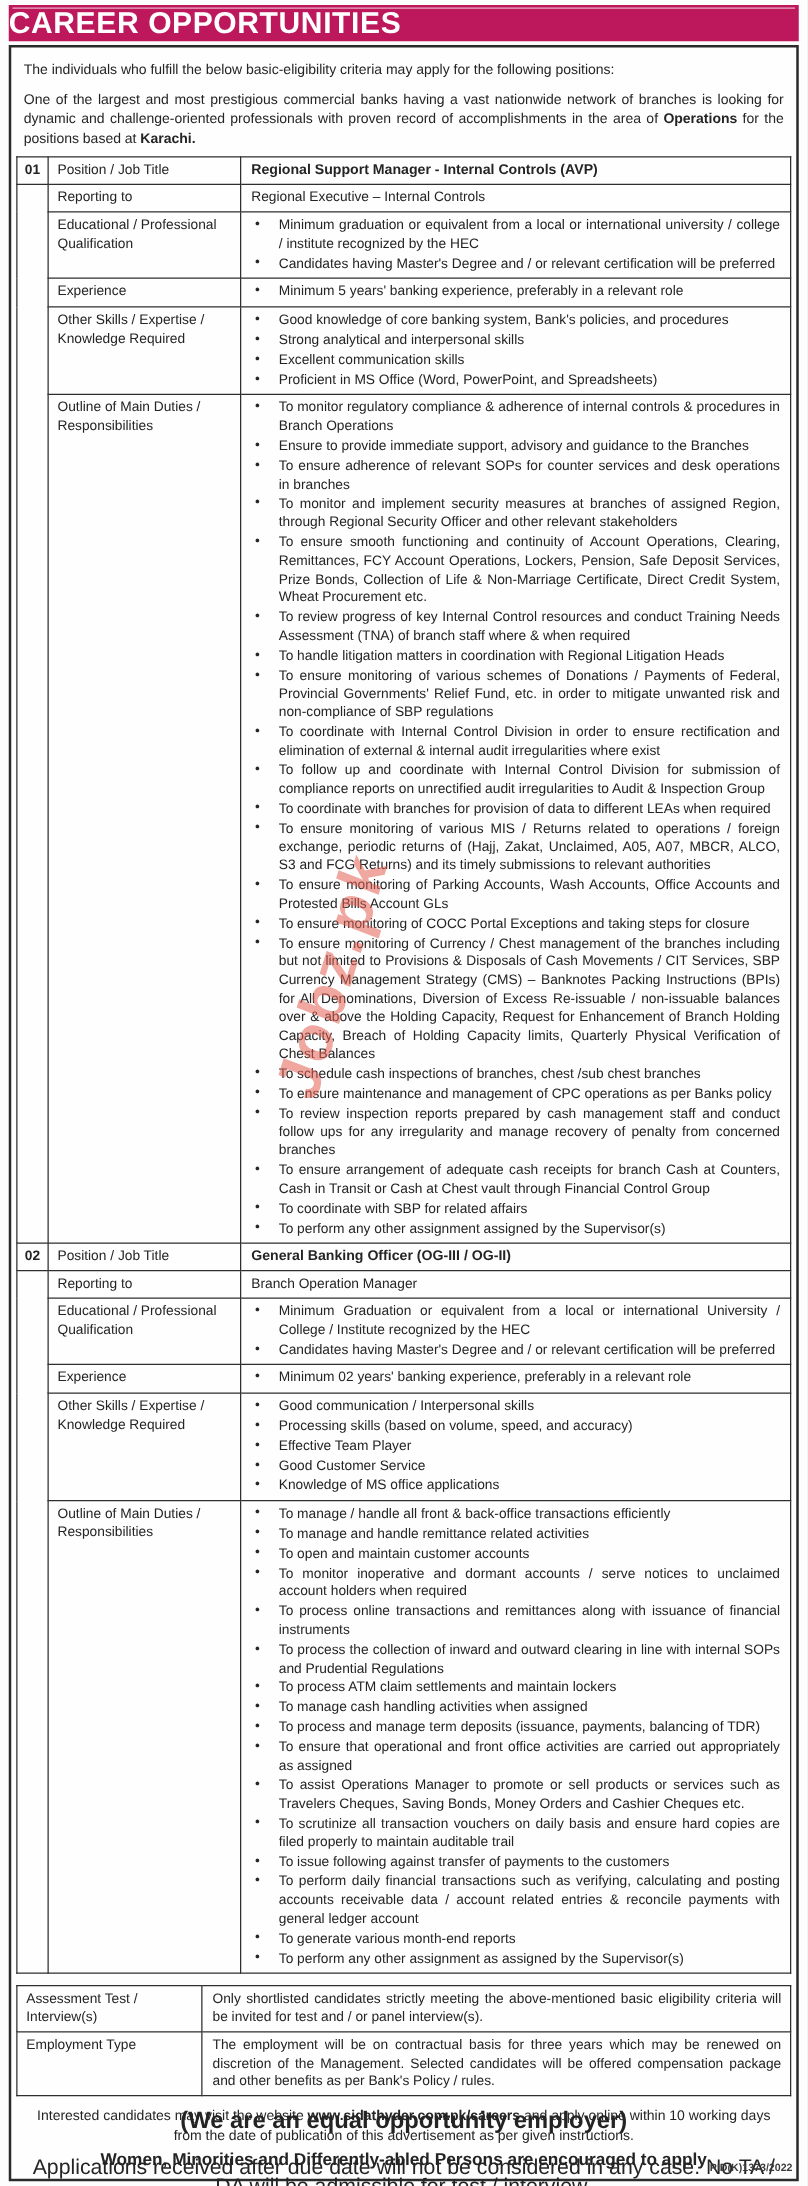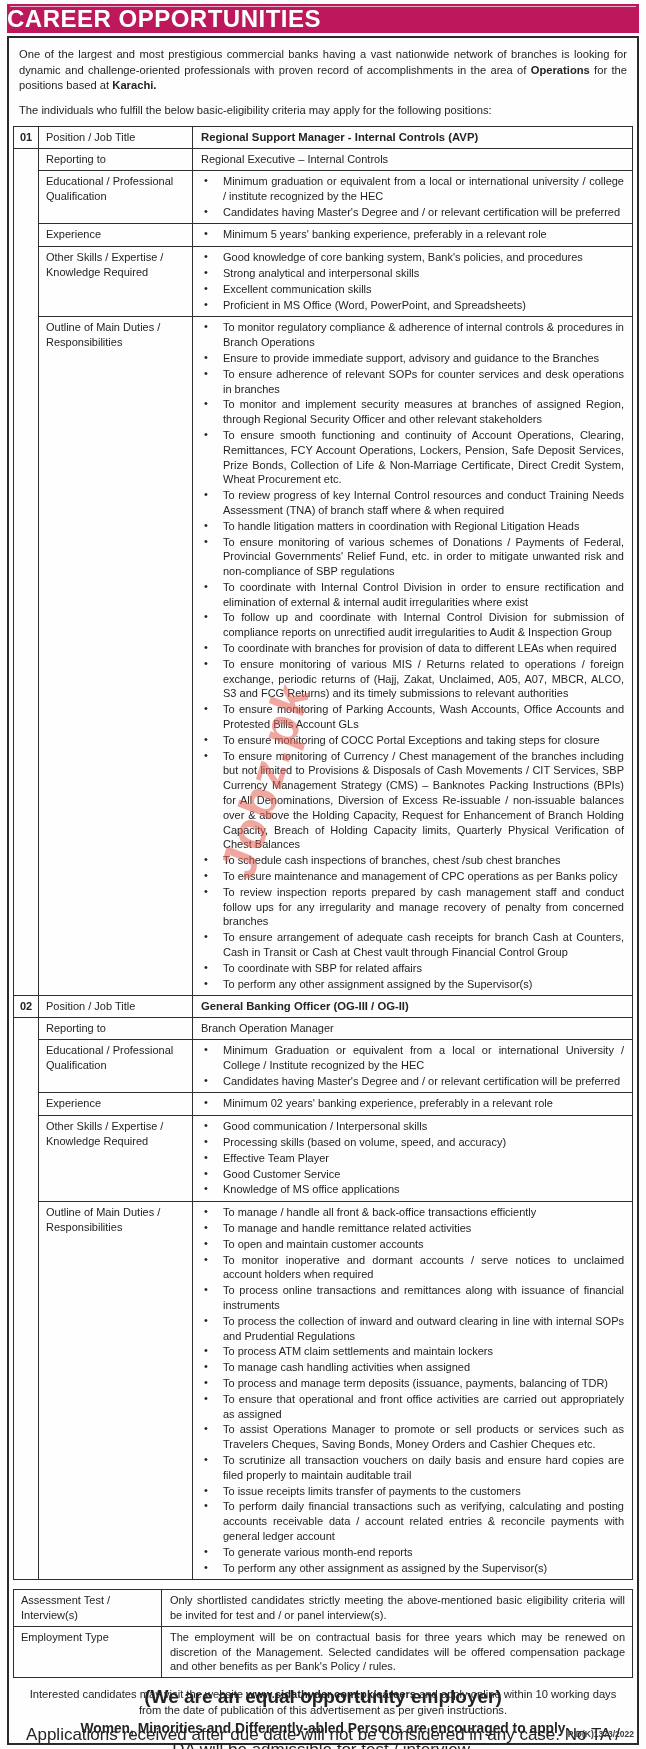"One of the largest and" p.intro { order: before "The individuals who fulfill the" -> after "The individuals who fulfill the" }
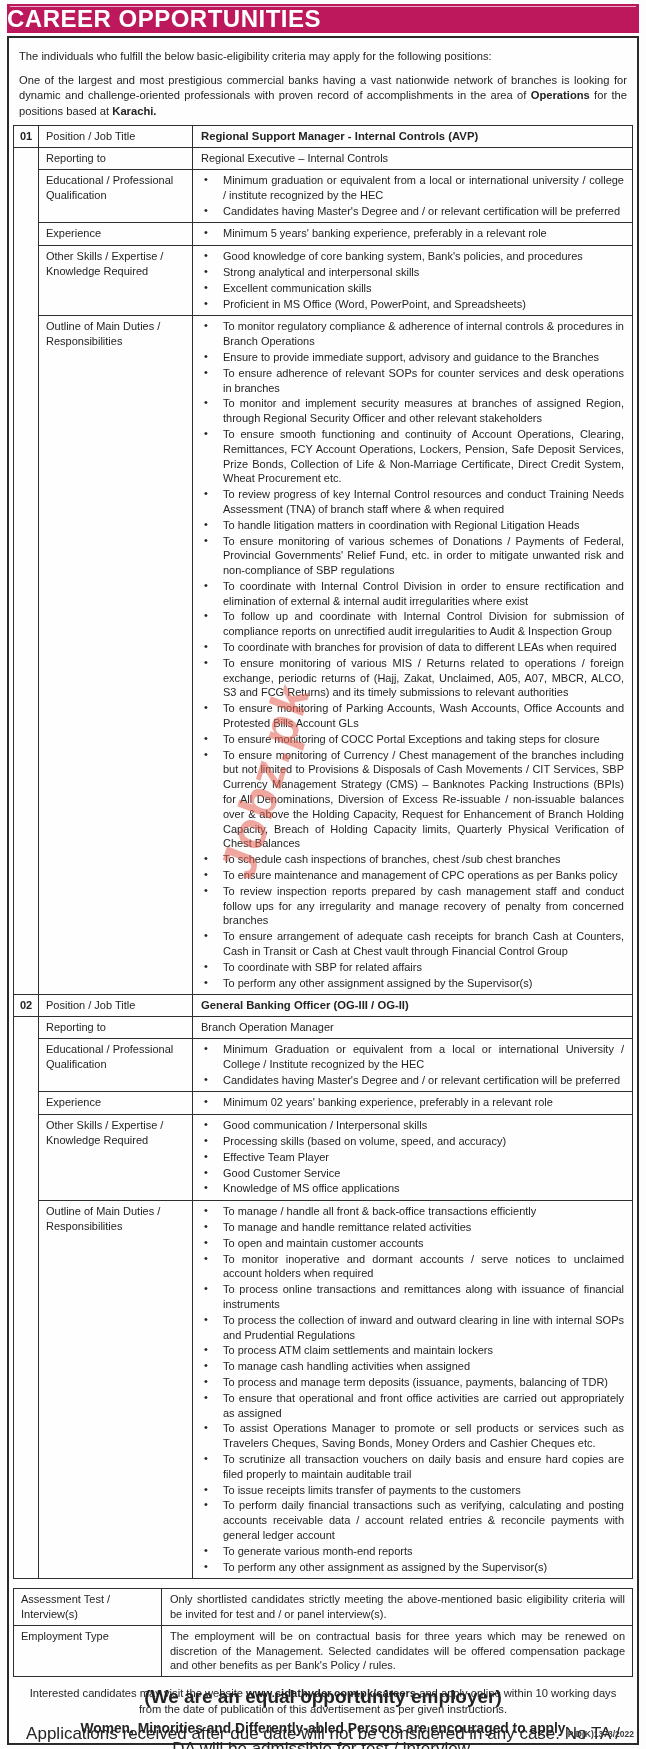"To issue receipts limits transfer" span { text: receipts limits -> following against }
